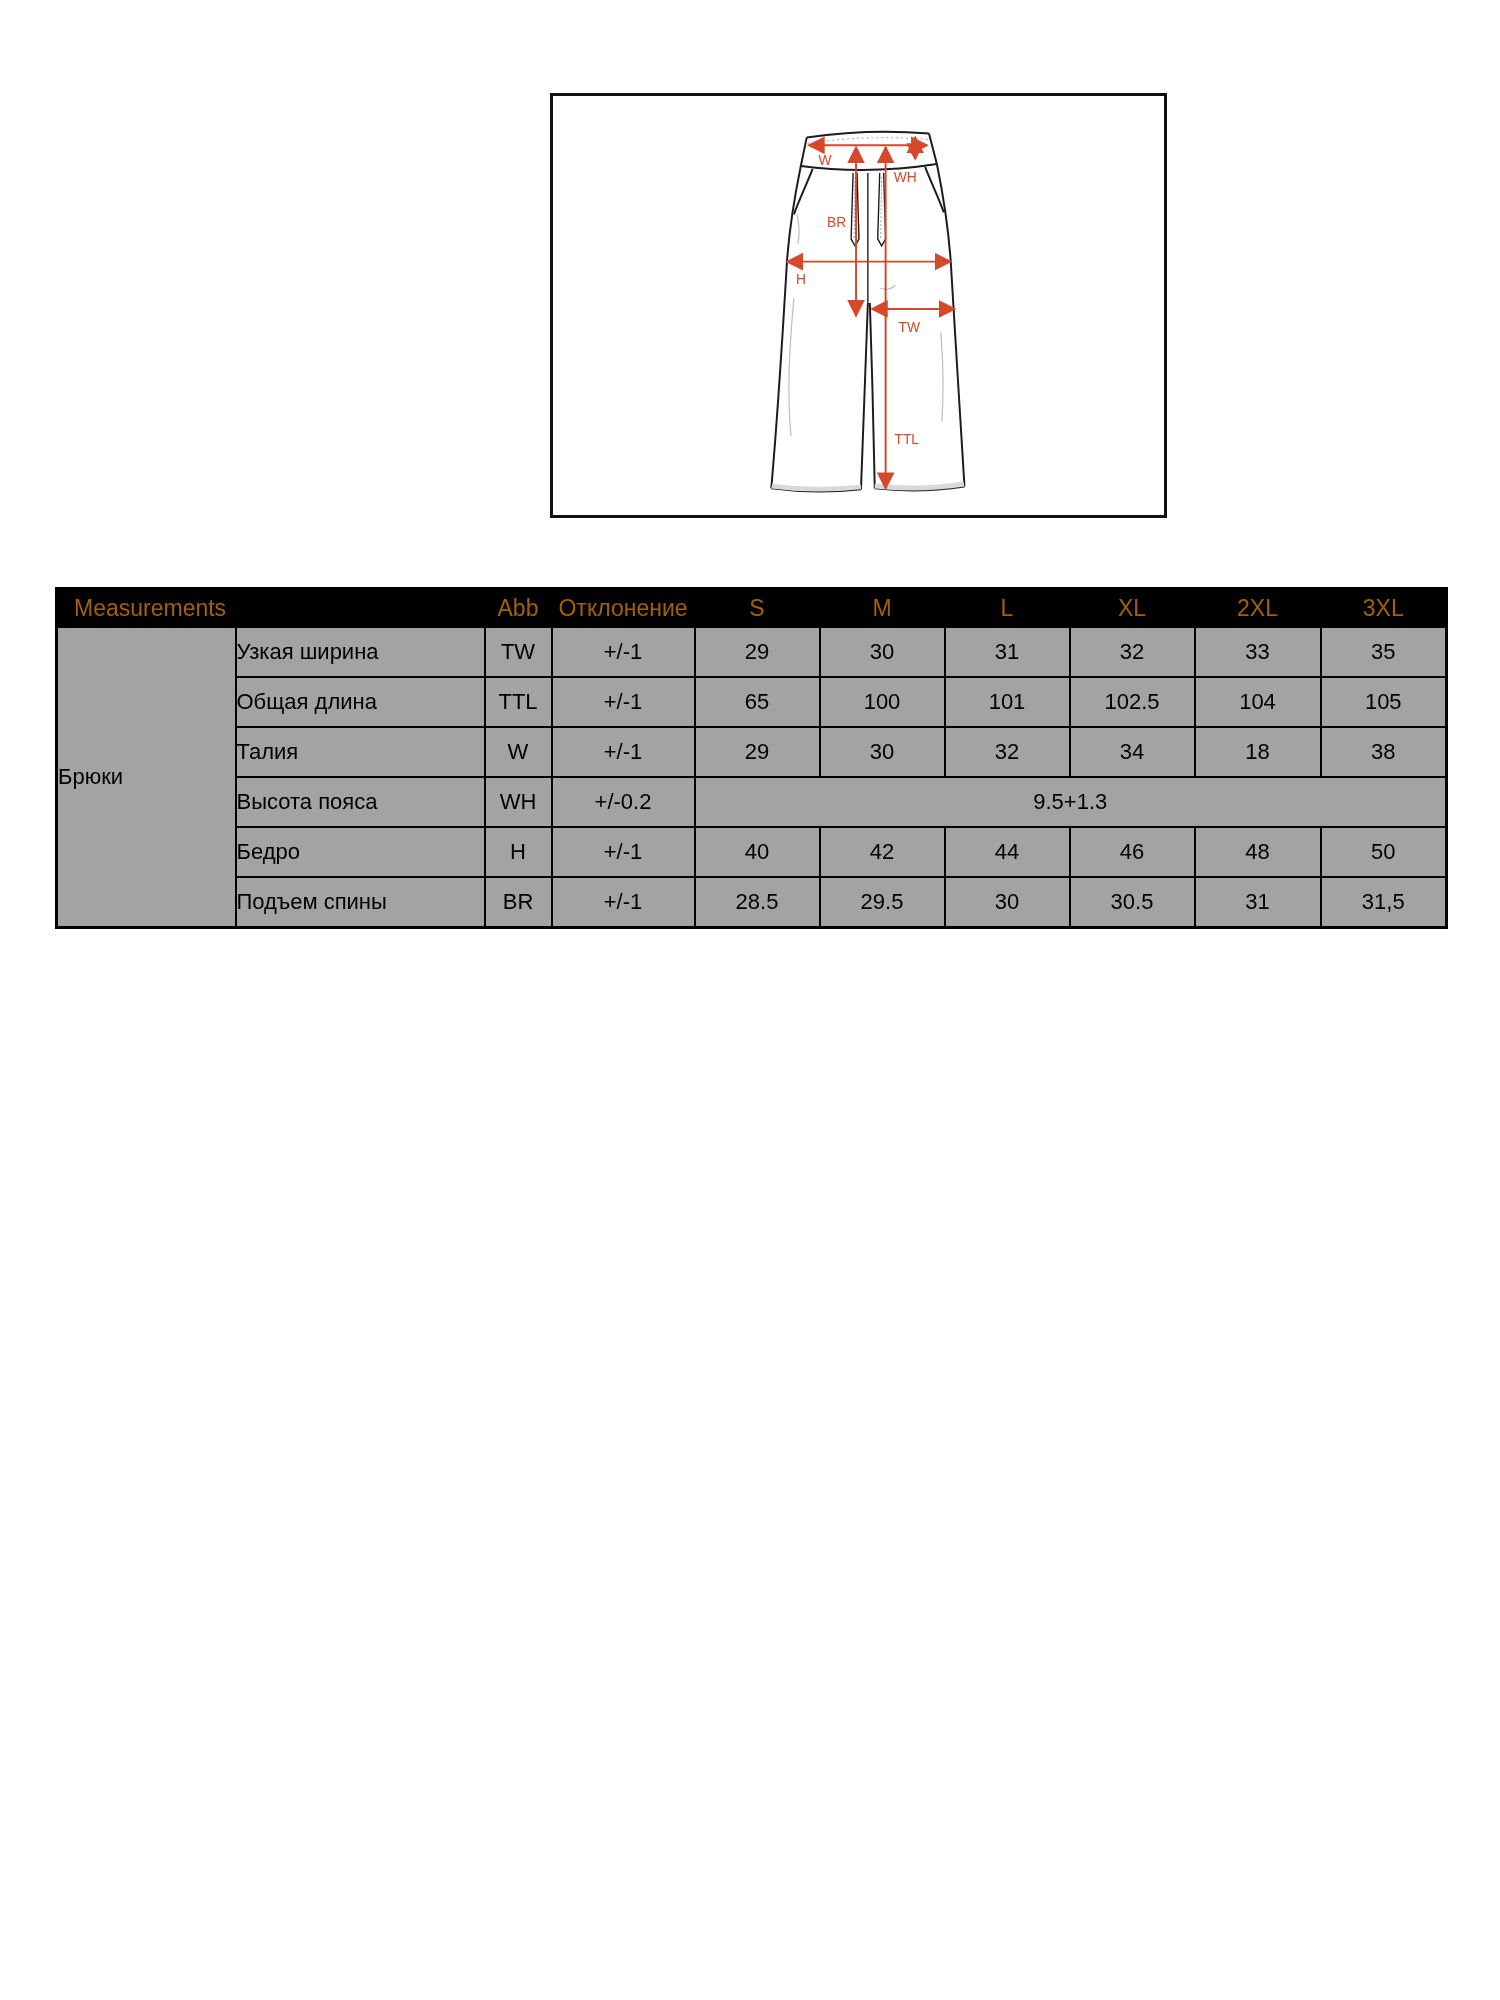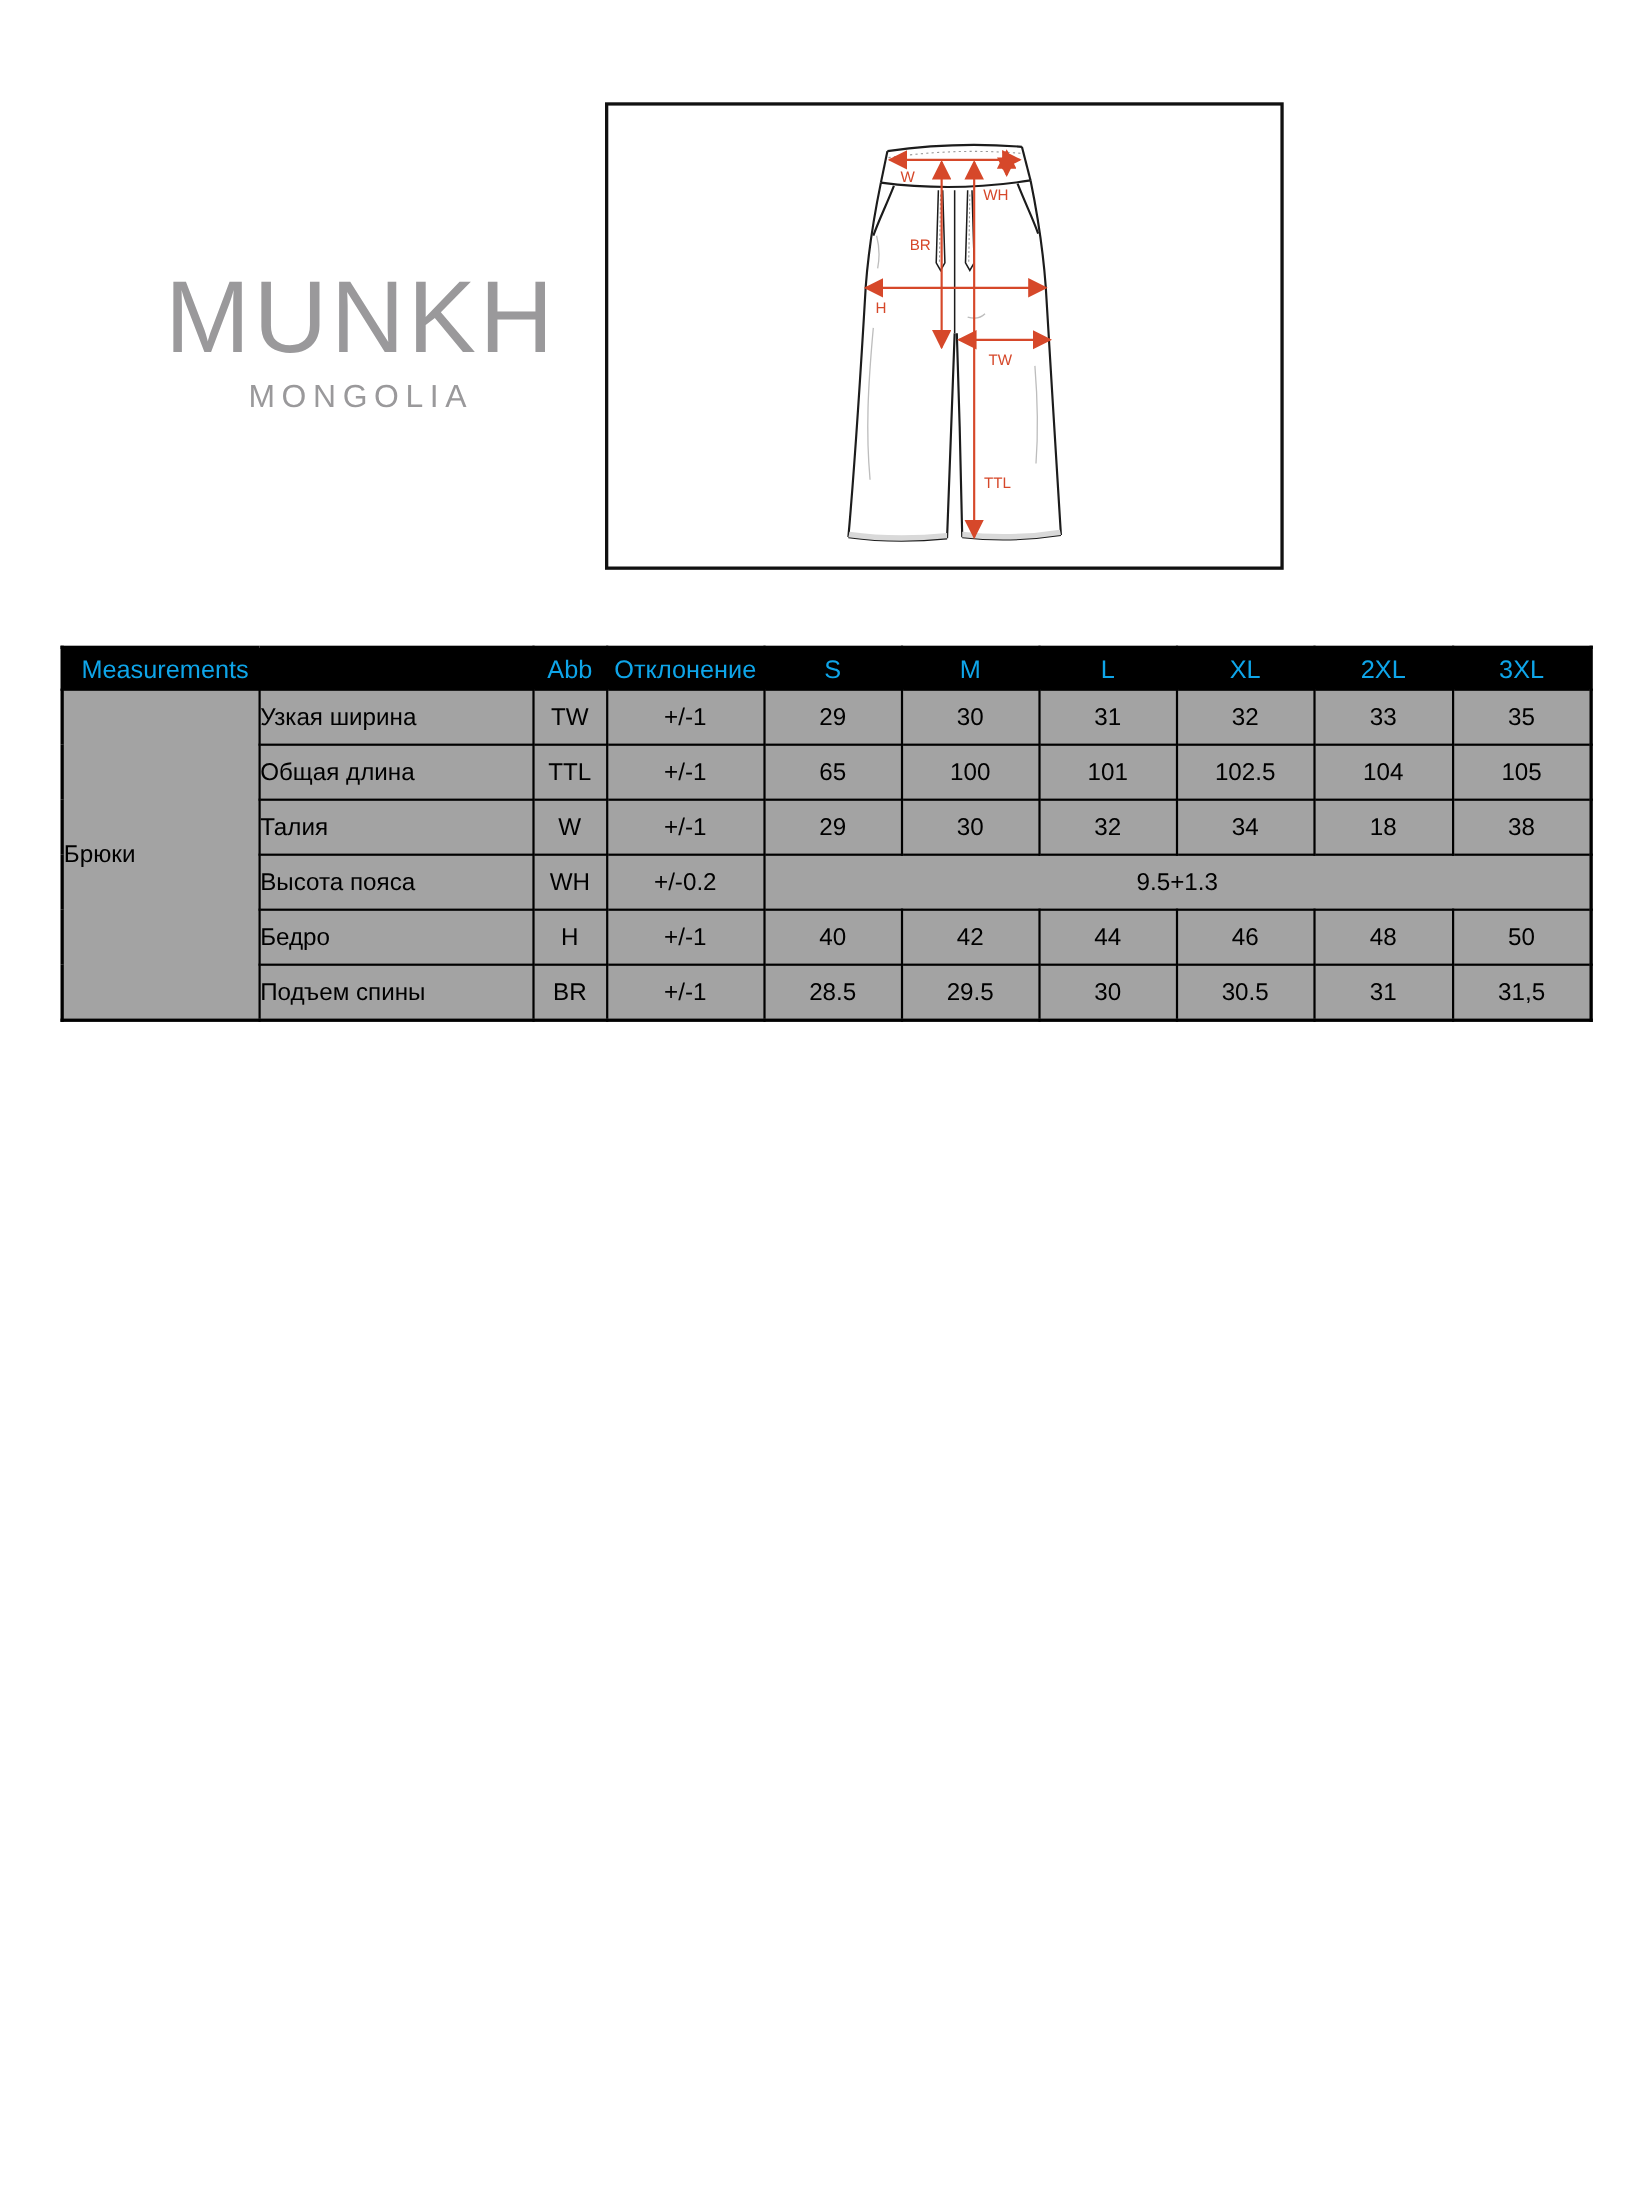"MUNKH" div.logo { html: <div> <div>MUNKH</div> <div>MONGOLIA</div> </div> -> none }
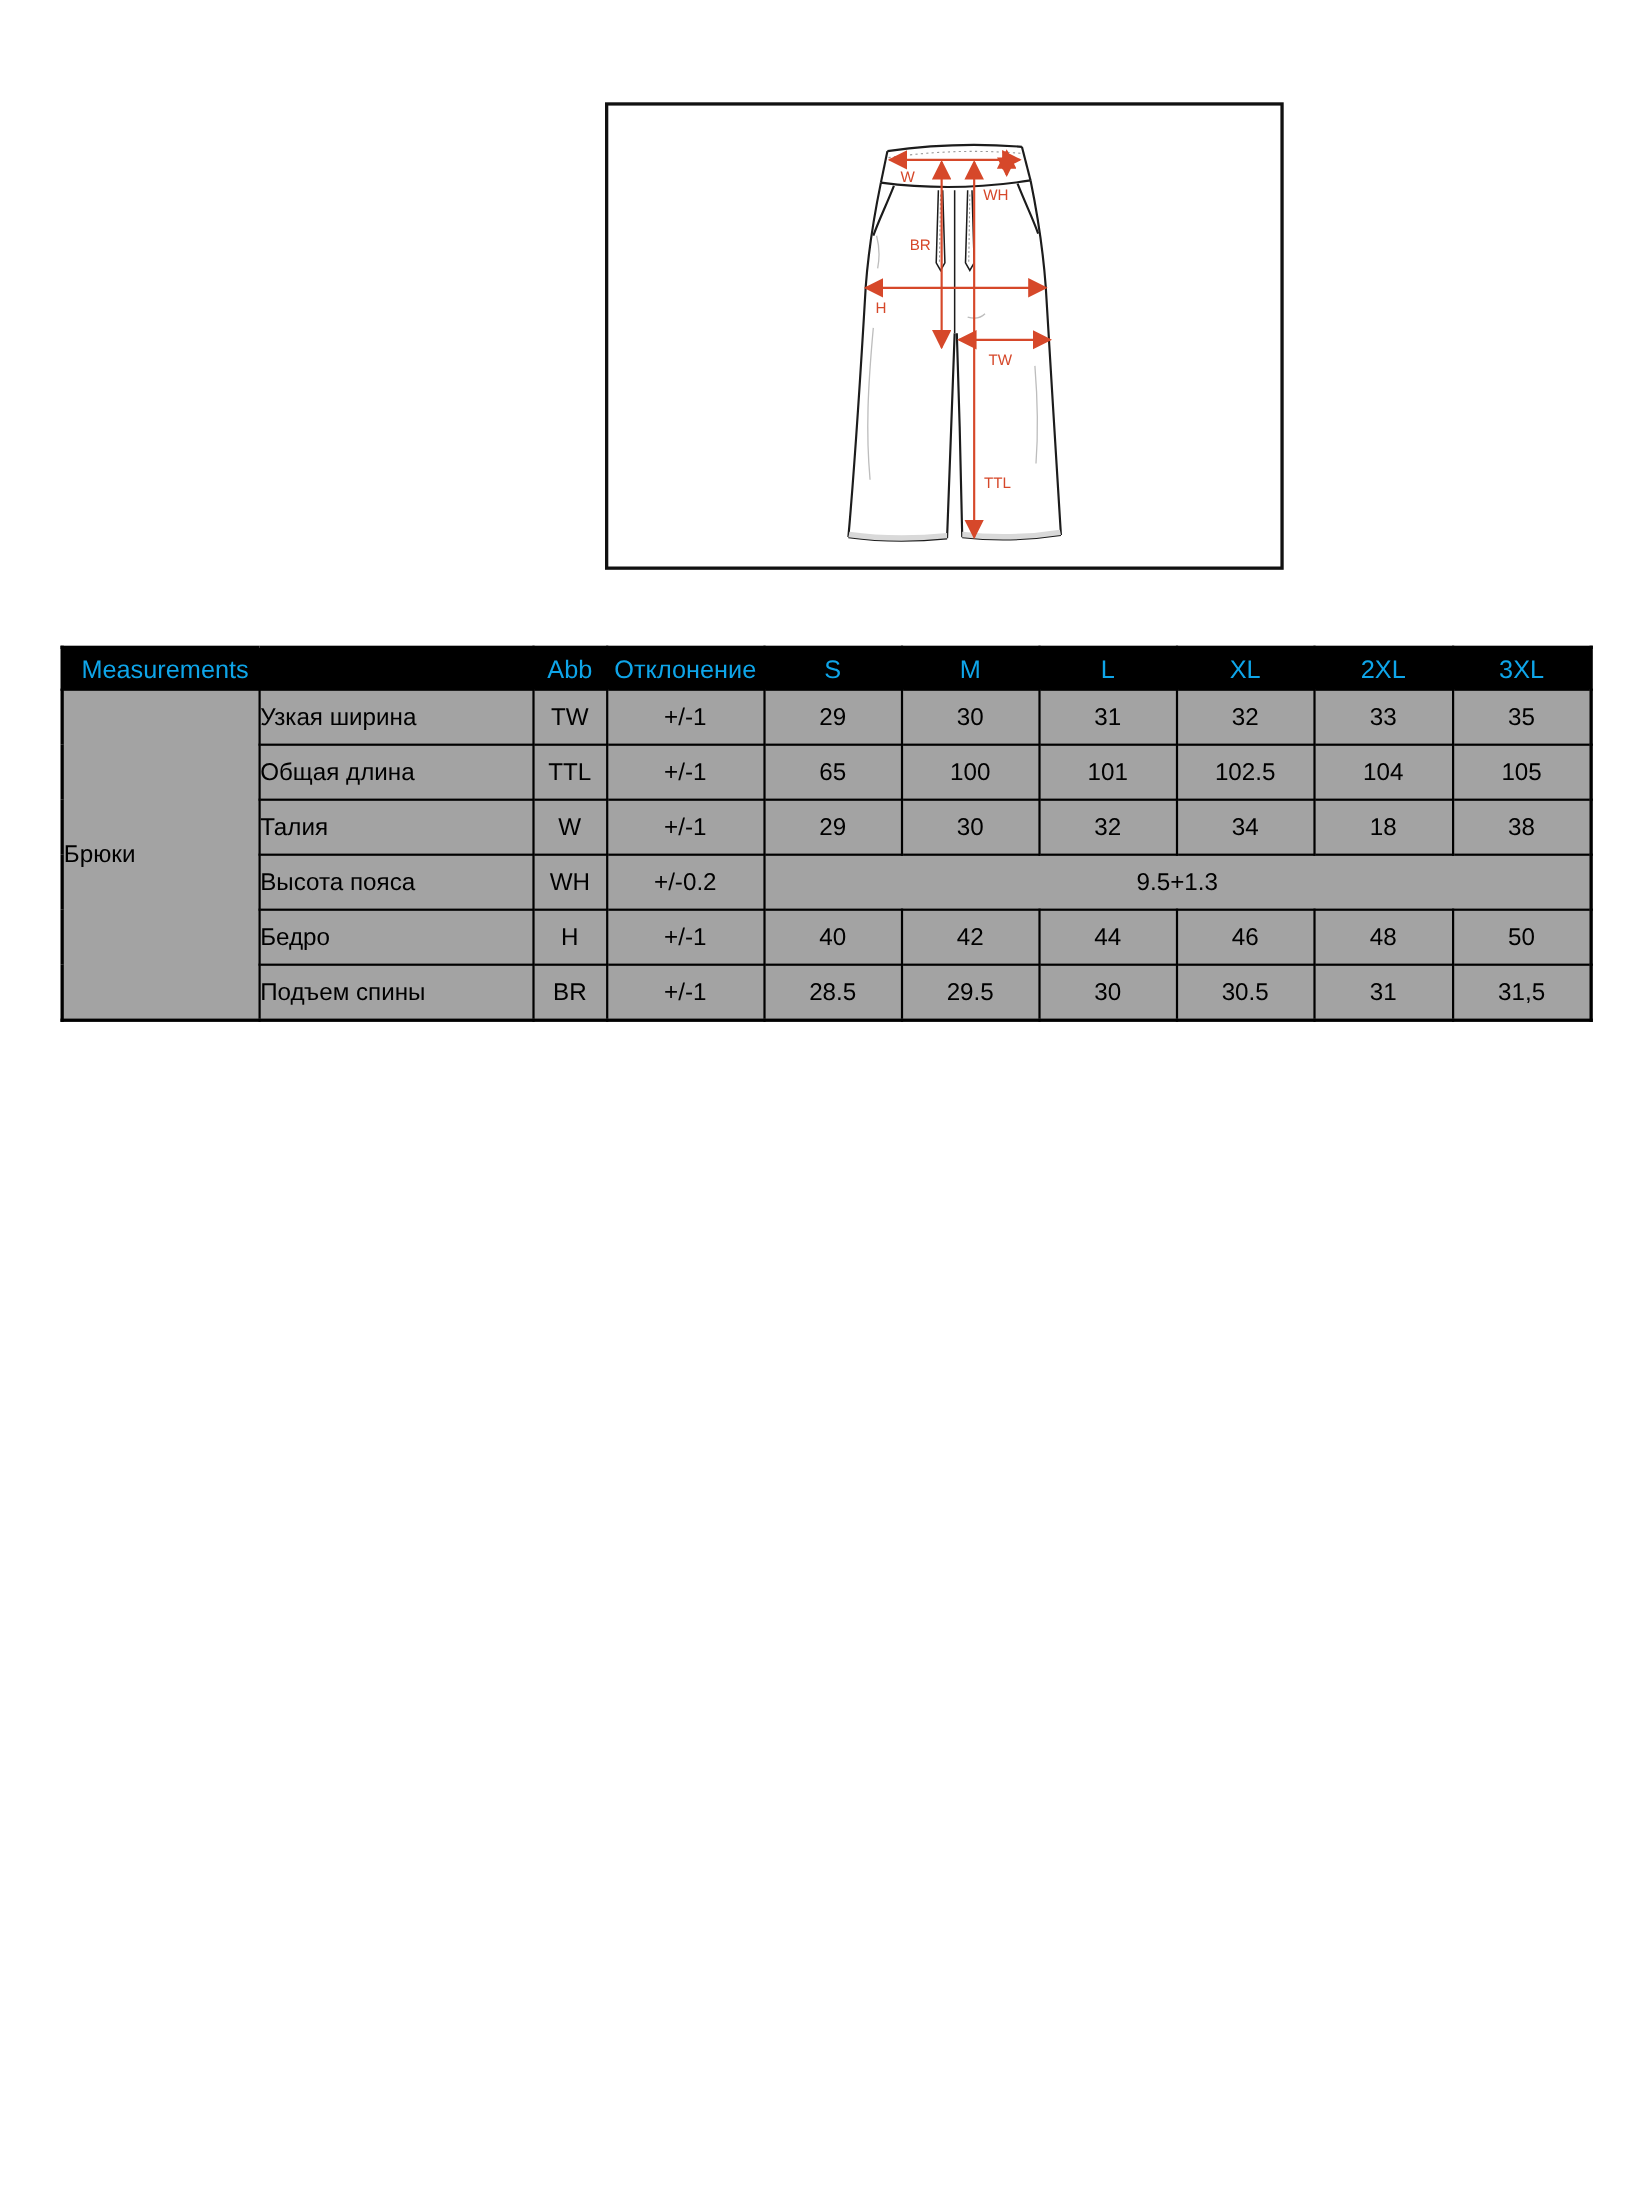"Measurements" tr.head th { color: #0ea5e9 -> #a16207 }
